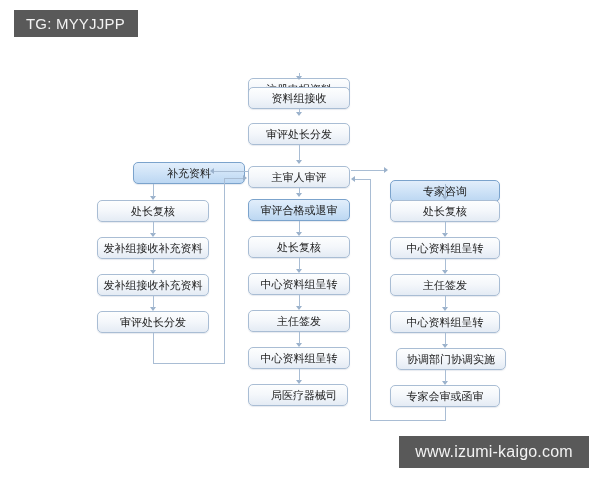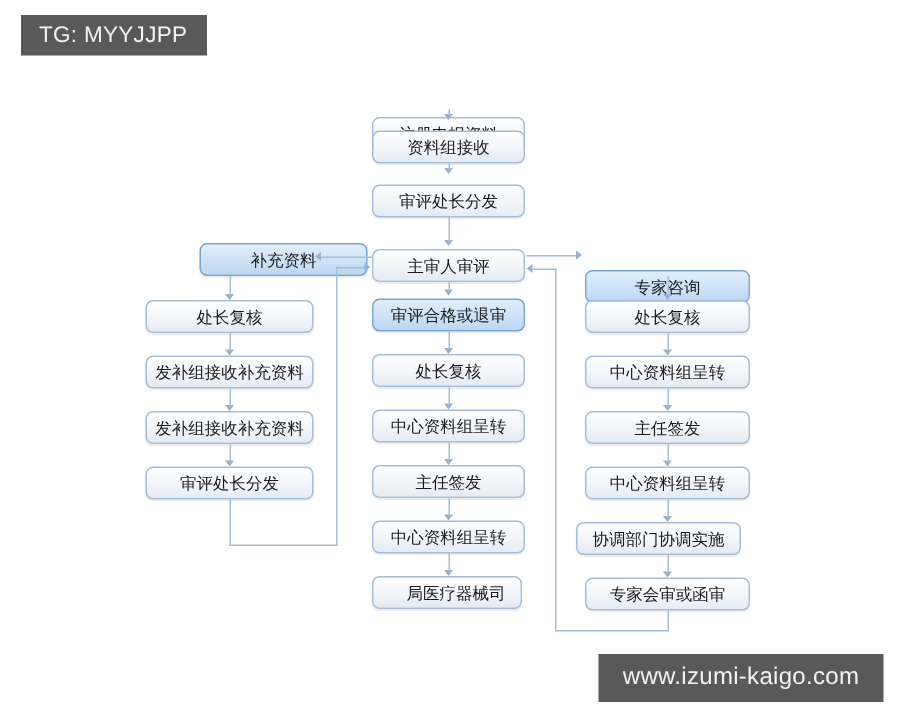"协调部门协调实施" div.node { left: 384px -> 396px }
